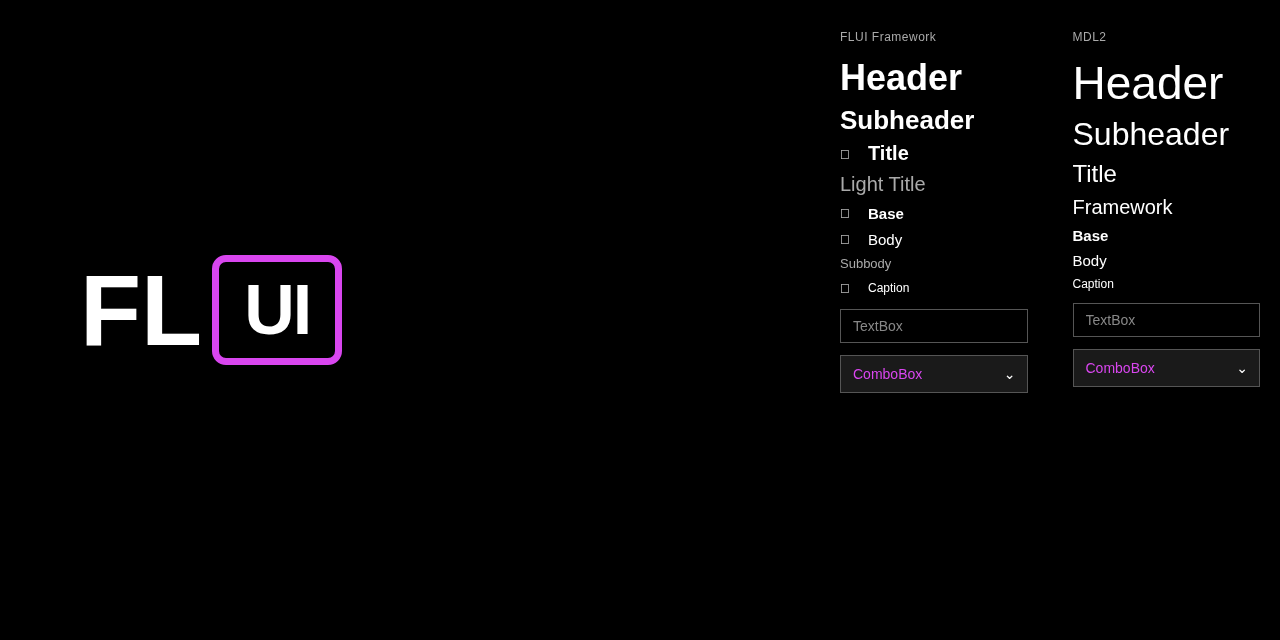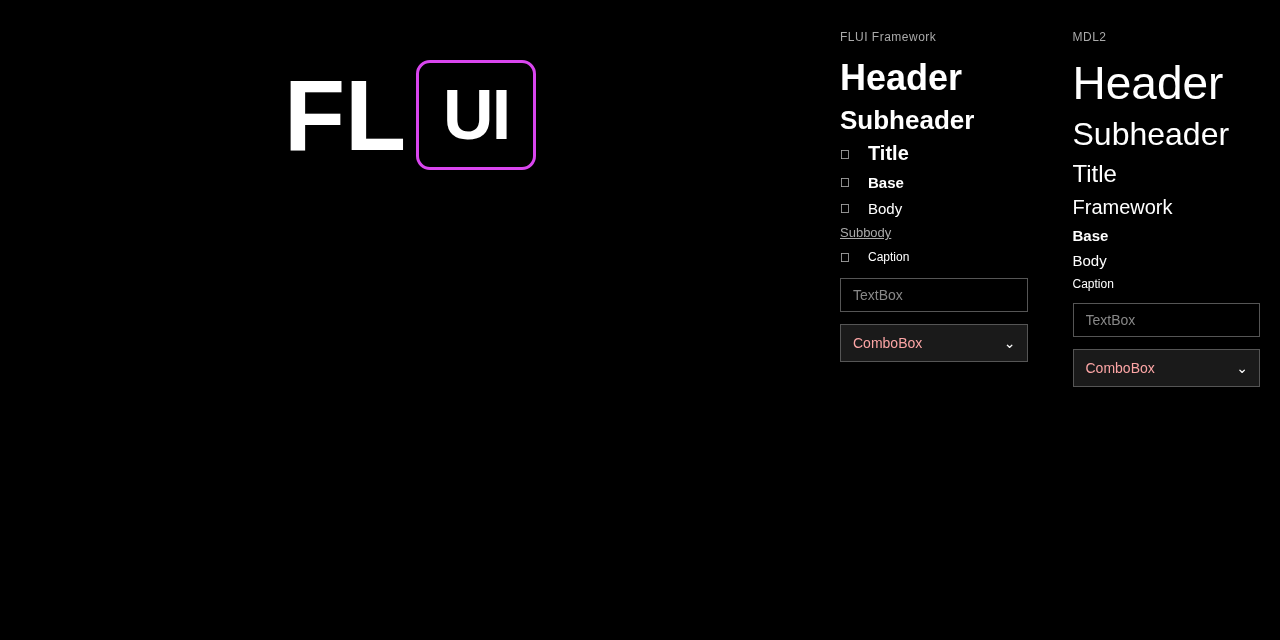"Light Title" div.flui-light-title { html: none -> <div>Light Title</div> }
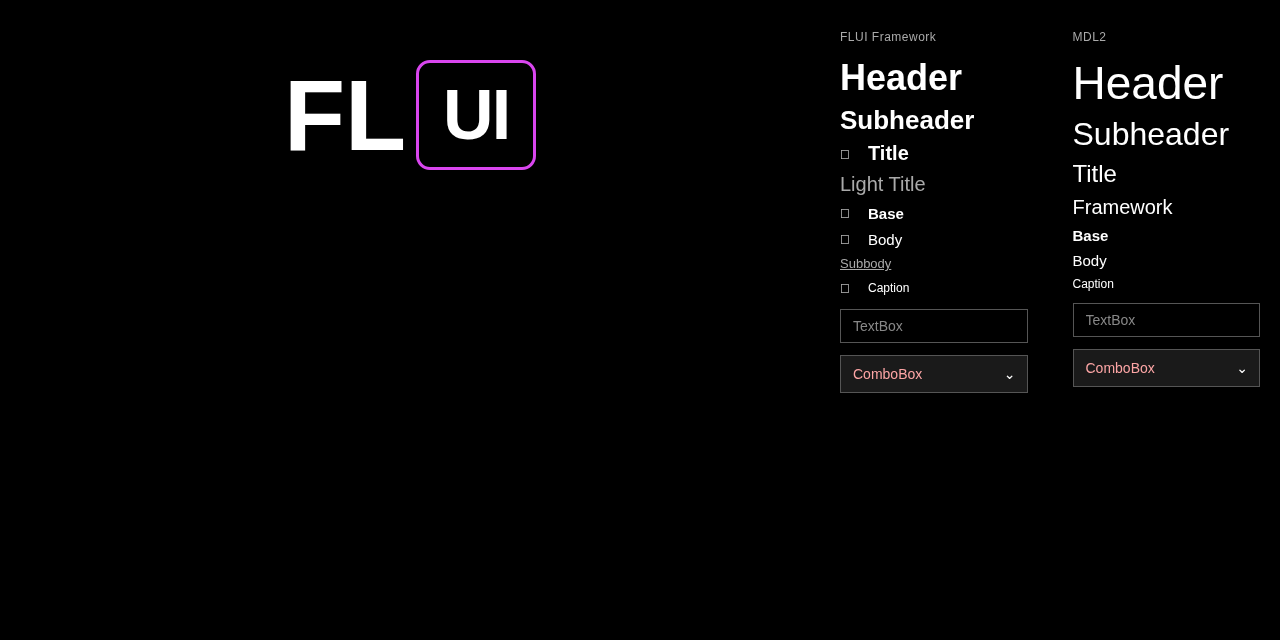"FL" .left-panel { flex-direction: row -> column }
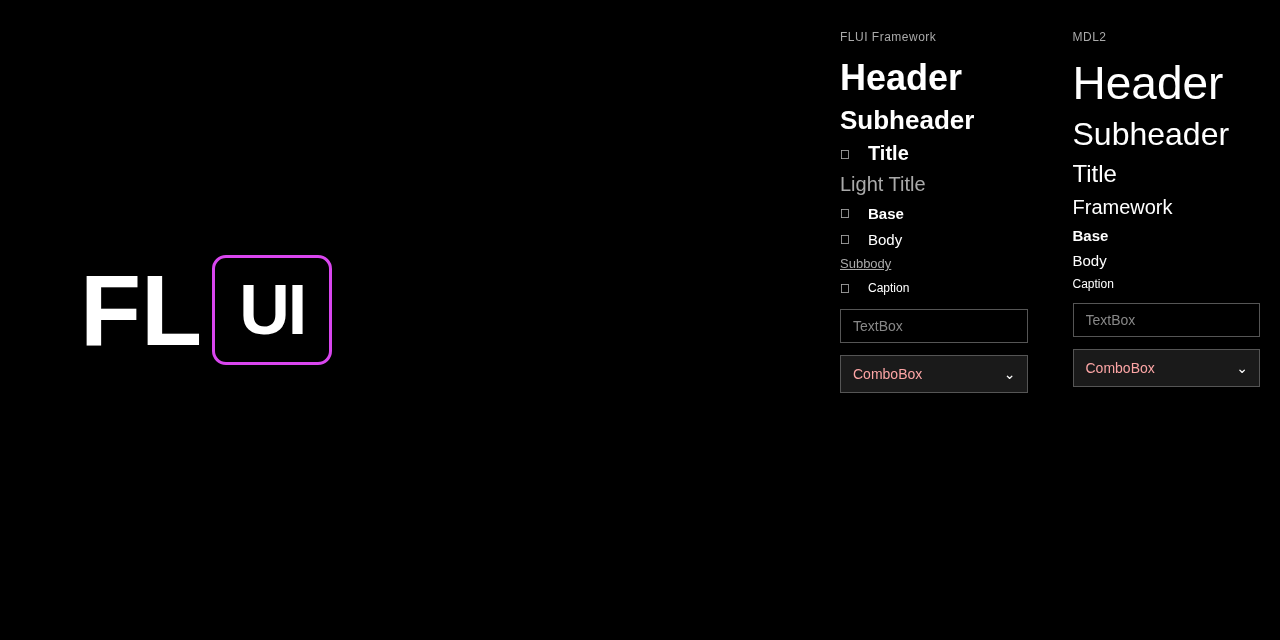"Subbody" .flui-subbody { text-decoration: underline -> none }
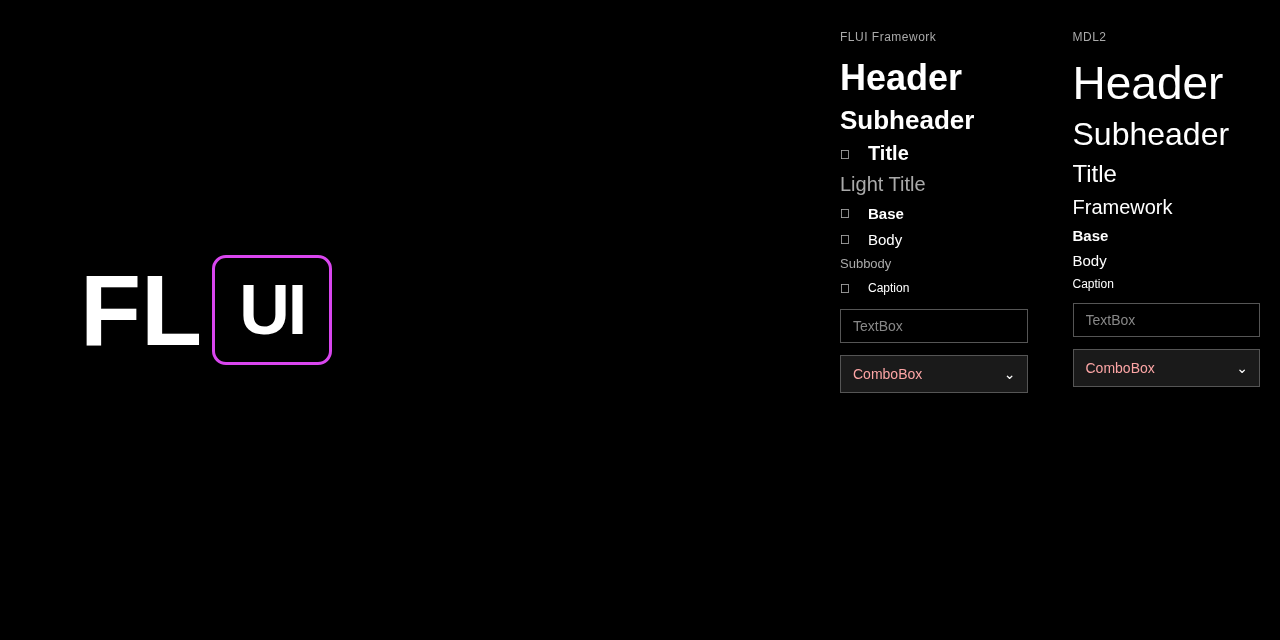"UI" div.ui-box-inner { border: 3px solid #d946ef -> 7px solid #d946ef; width: 120px -> 130px }
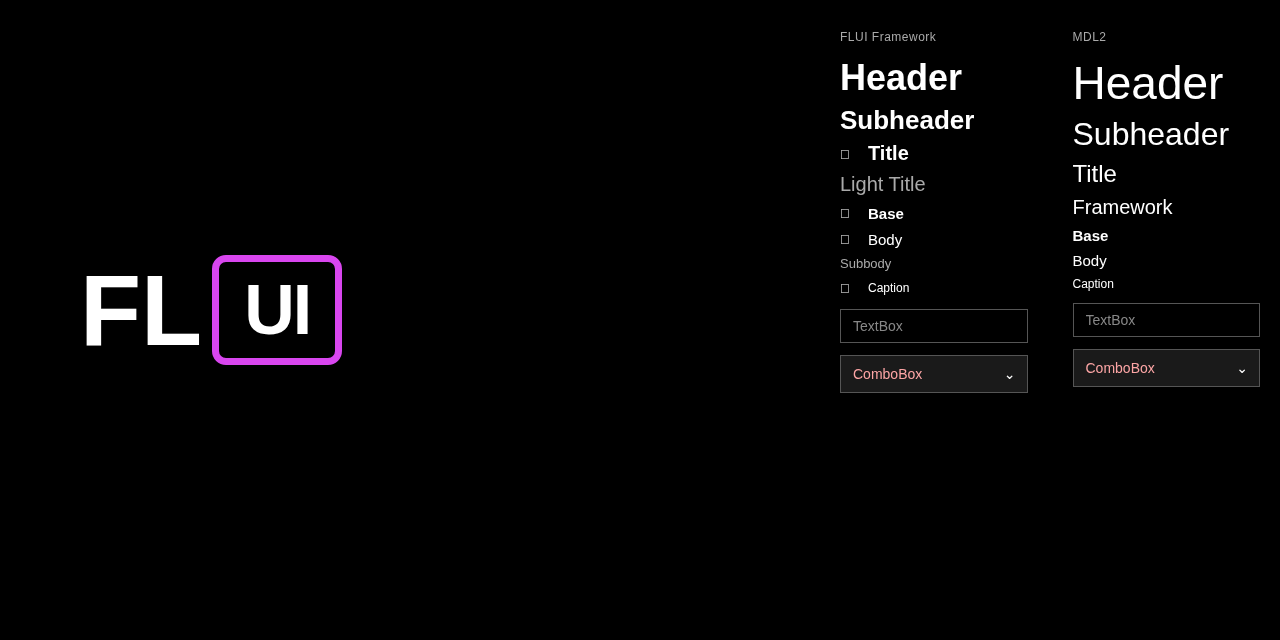"ComboBox" .combobox { color: #fca5a5 -> #d946ef }
